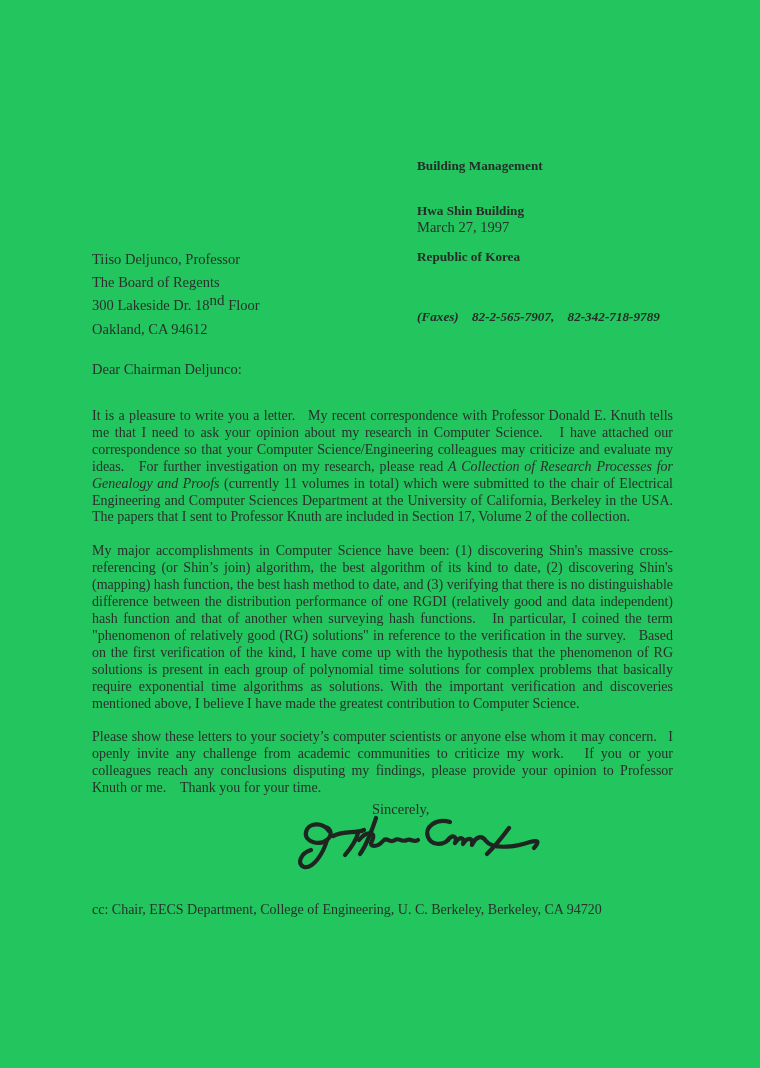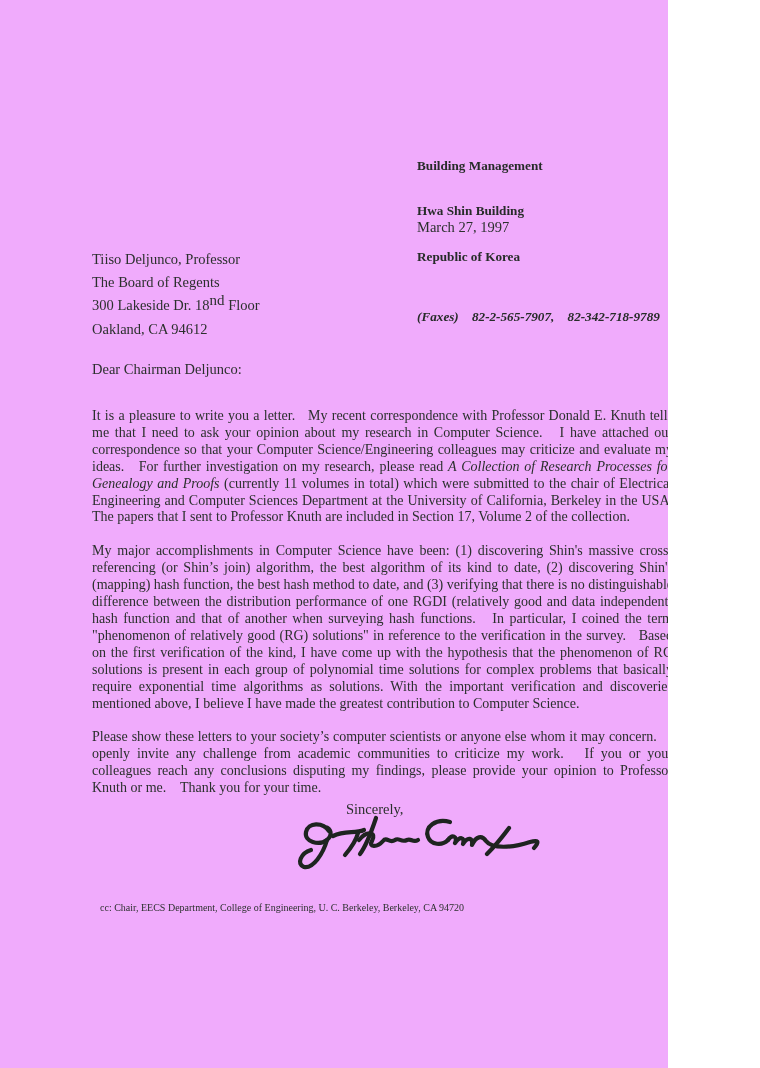"Building Management" .page { background: #f0abfc -> #22c55e; width: 668px -> 760px }
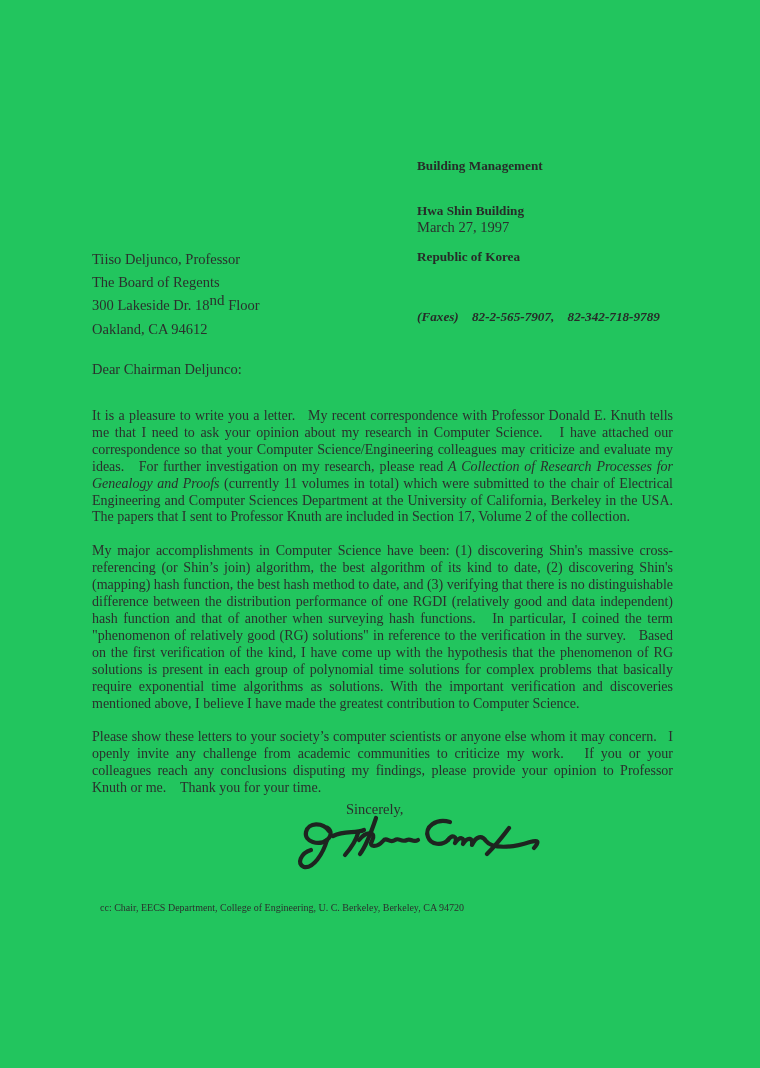"Sincerely," .valediction { left: 346px -> 372px }
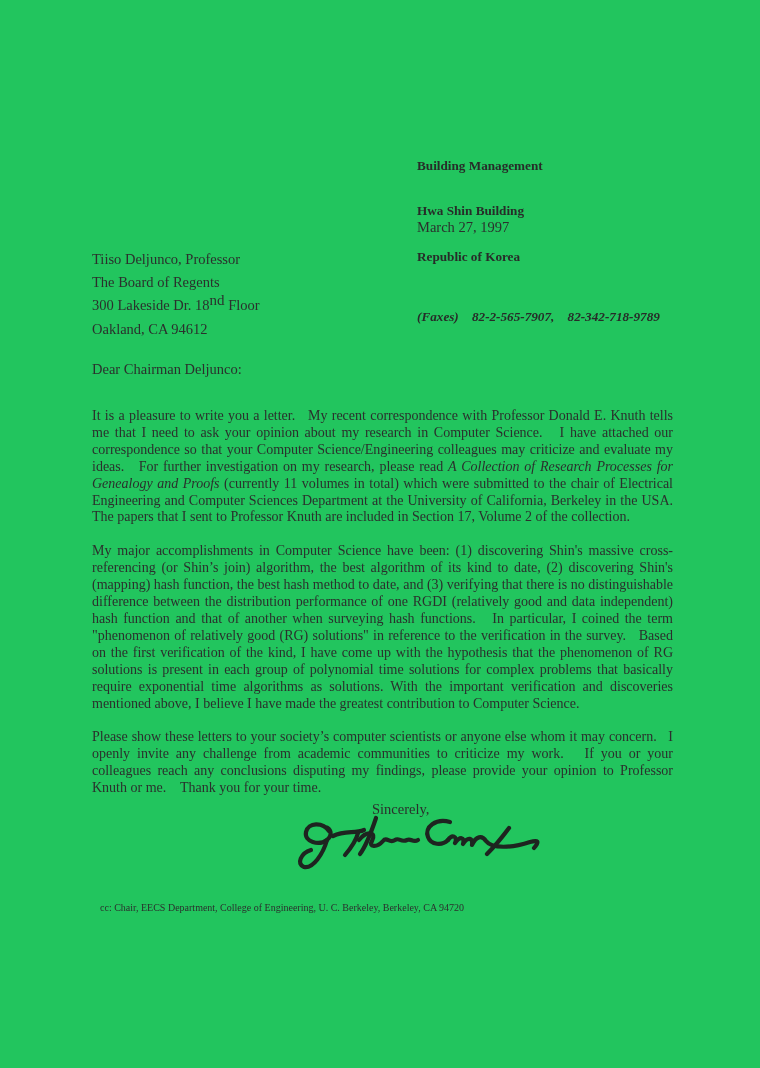"cc: Chair, EECS Department, College" .cc-line { font-size: 10px -> 14px; left: 100px -> 92px }
